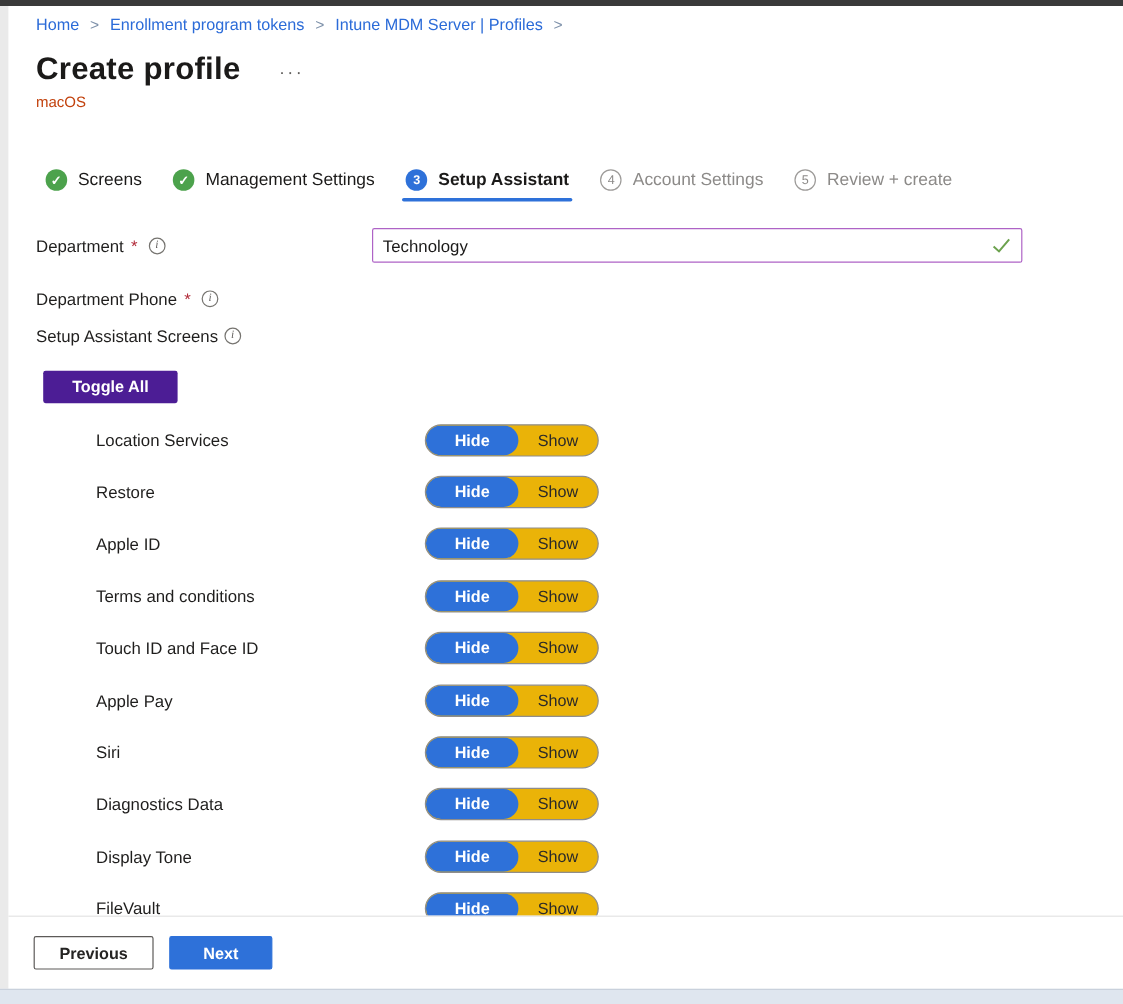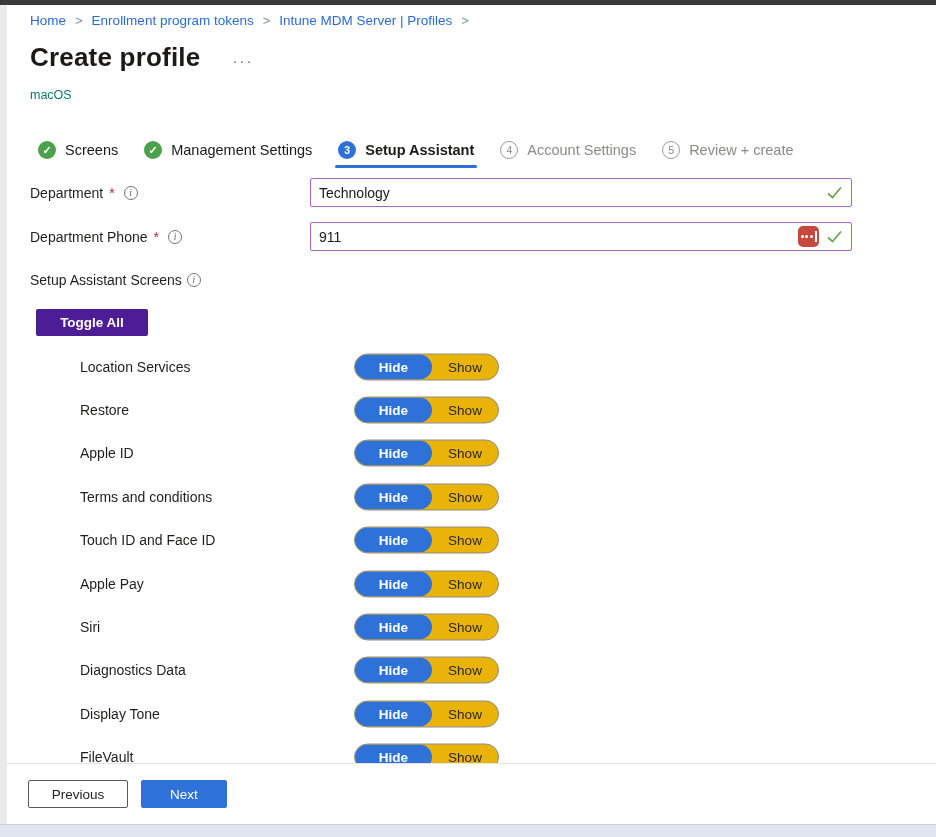"macOS" .subtitle { color: #0f766e -> #c2410c; top: 88px -> 78px }
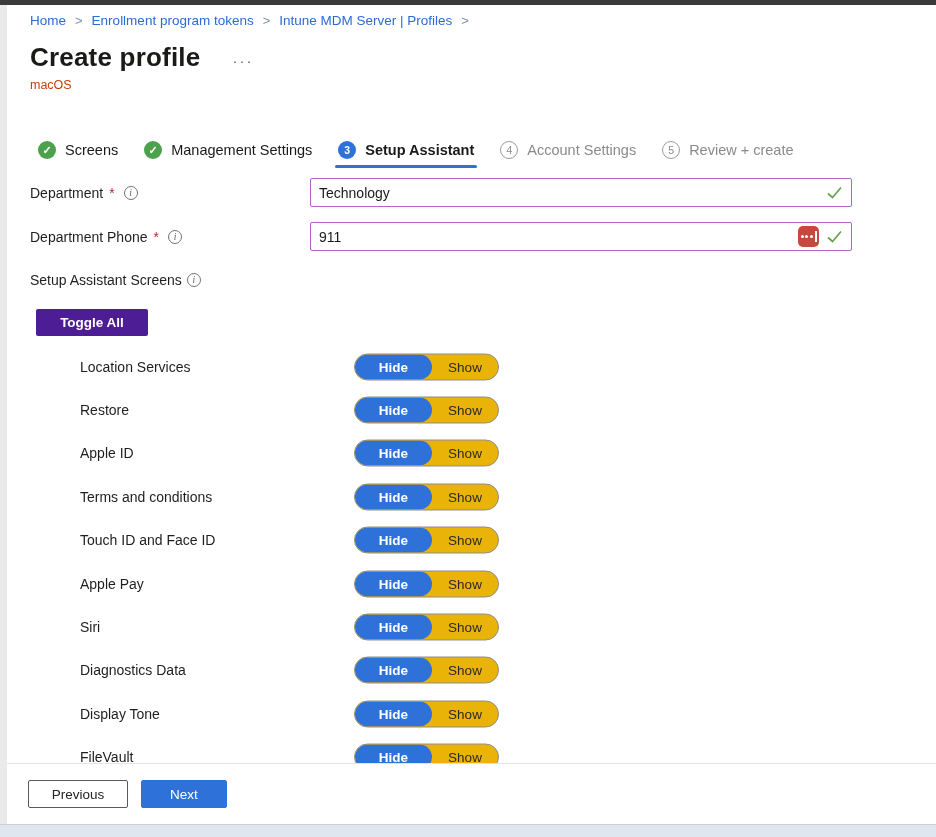"Department" .field-row { margin-top: none -> 12px }
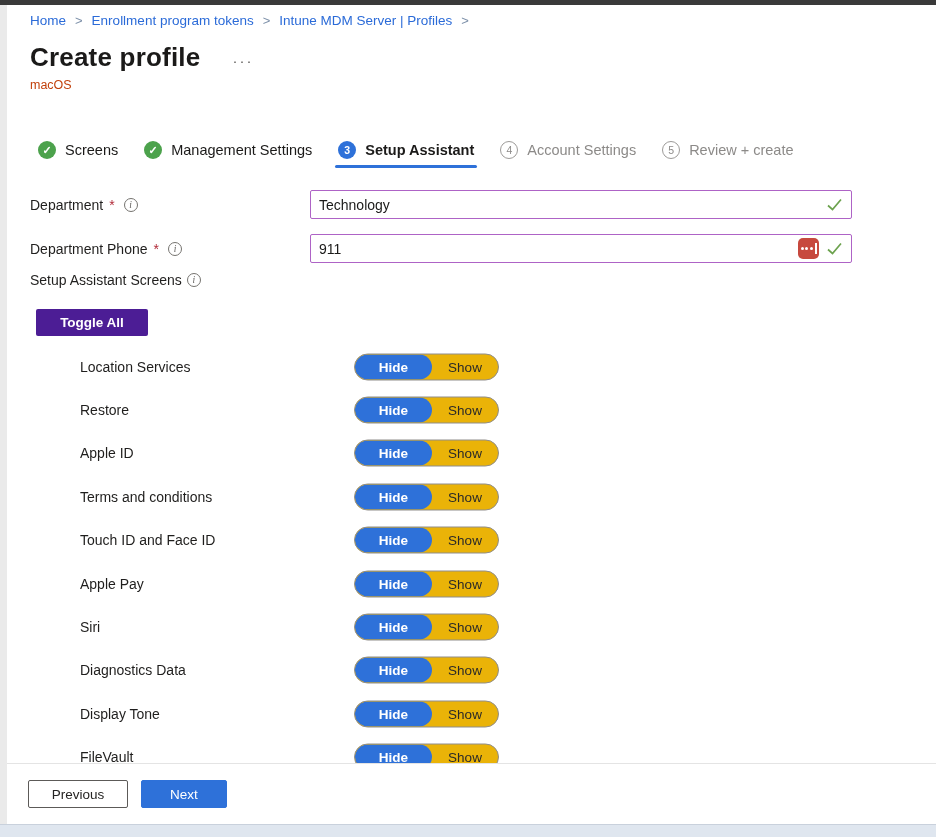"911" div.text-input { html: <div> <span>911</span> <span> <span> <span></span> <span></span> <span></span> <span></span> </span> <svg> <path></path> </svg> </span> </div> -> none }
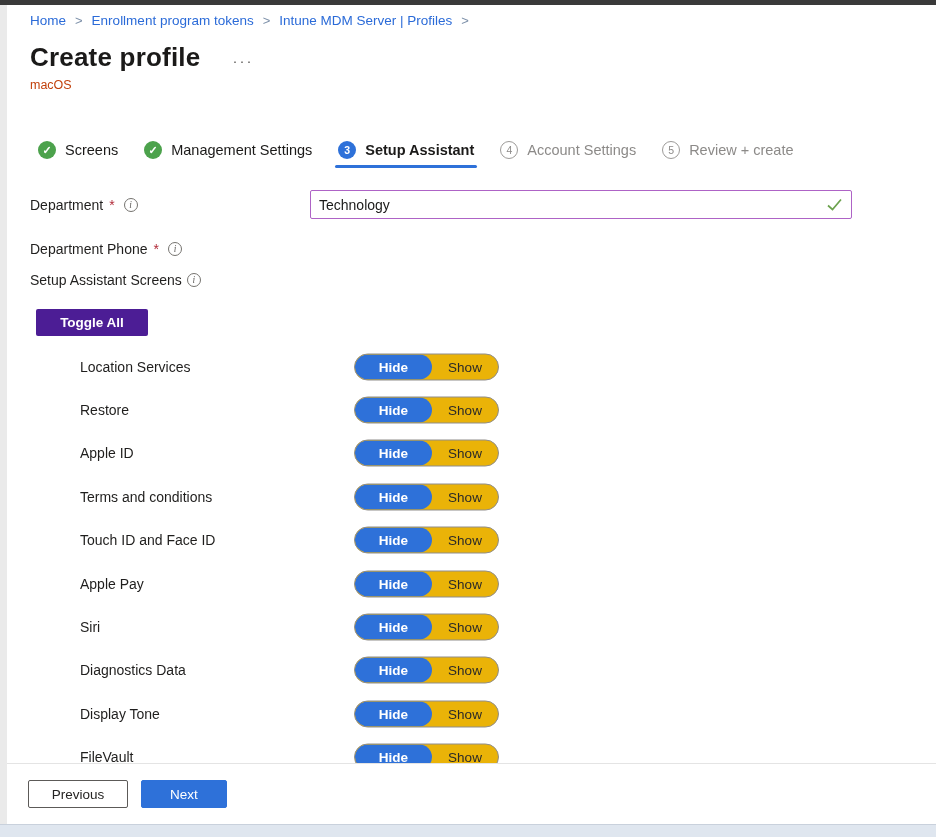"Previous" .btn { font-weight: normal -> bold }
